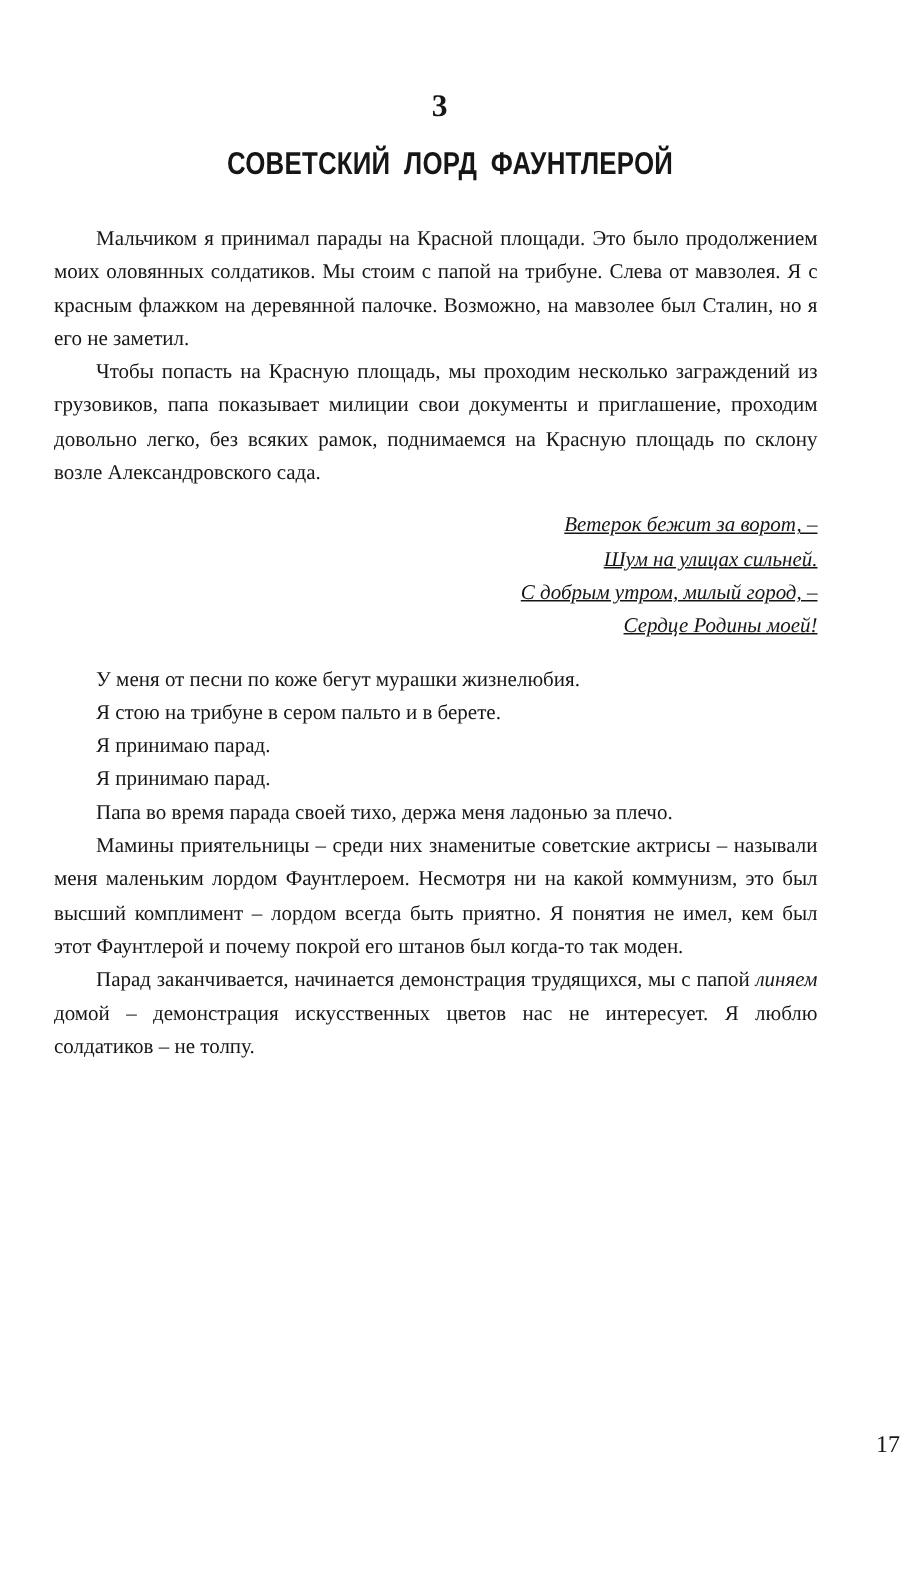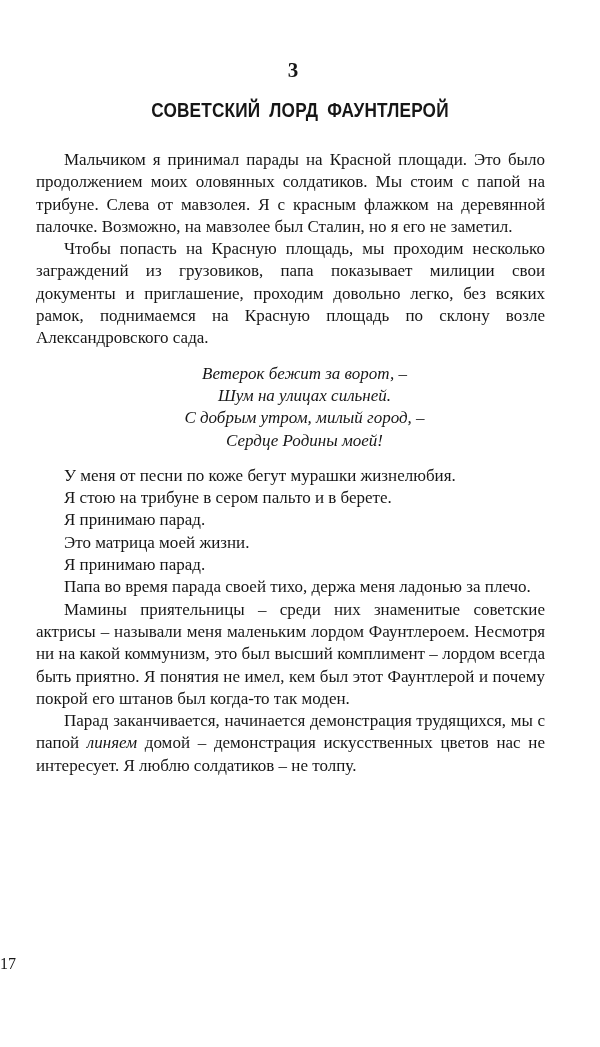"Мальчиком я принимал парады на" .text-block { font-size: 17px -> 14px }
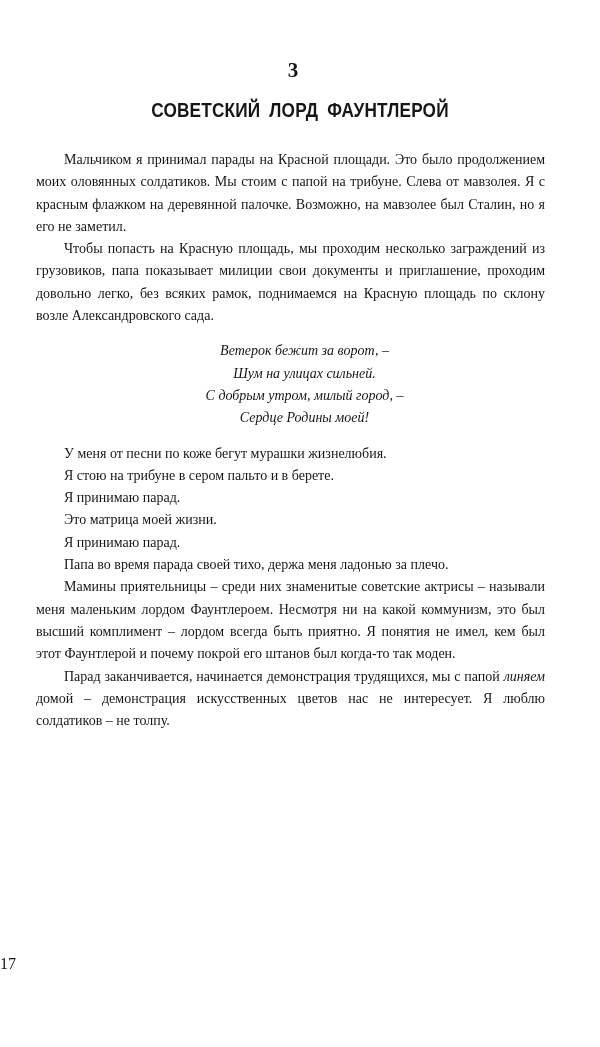"Ветерок бежит за ворот, –" .verse { text-align: center -> right; text-decoration: none -> underline }
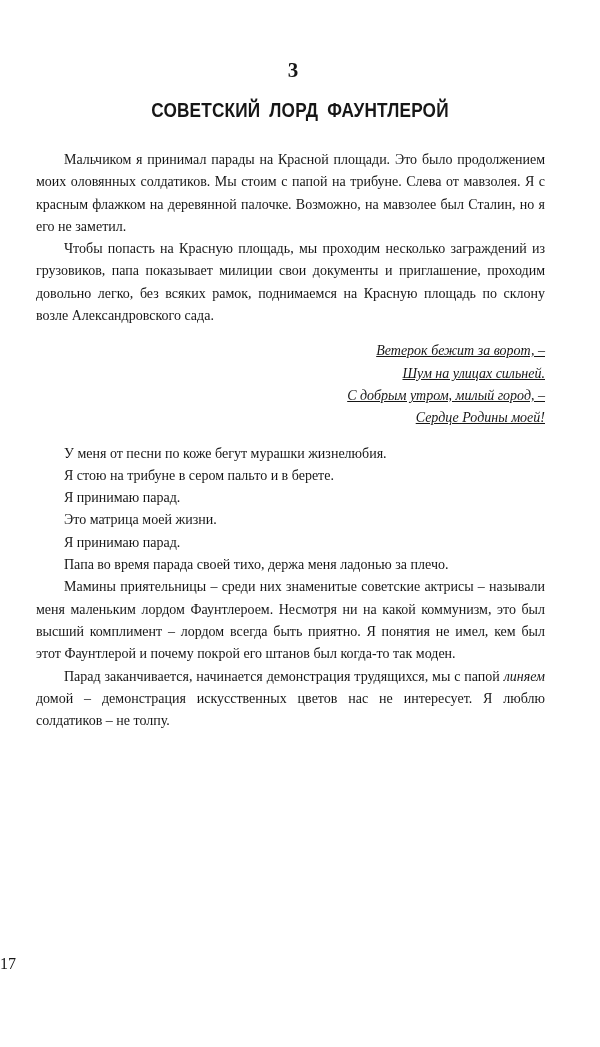"Это матрица моей жизни." p.prose { html: <p><span>Это матрица моей жизни.</span></p> -> none }
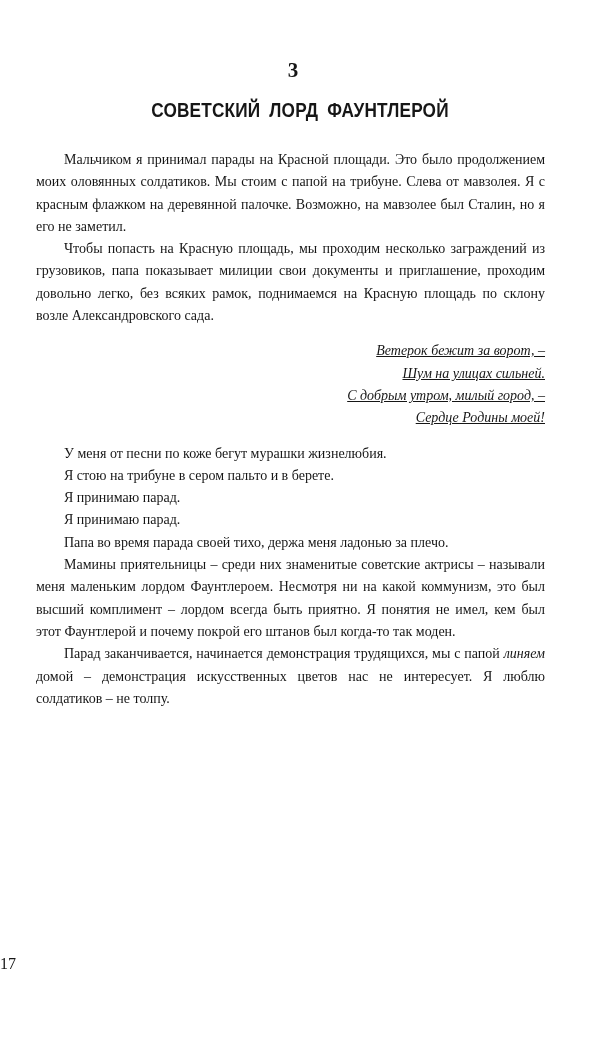"17" .page-number { text-align: left -> right }
